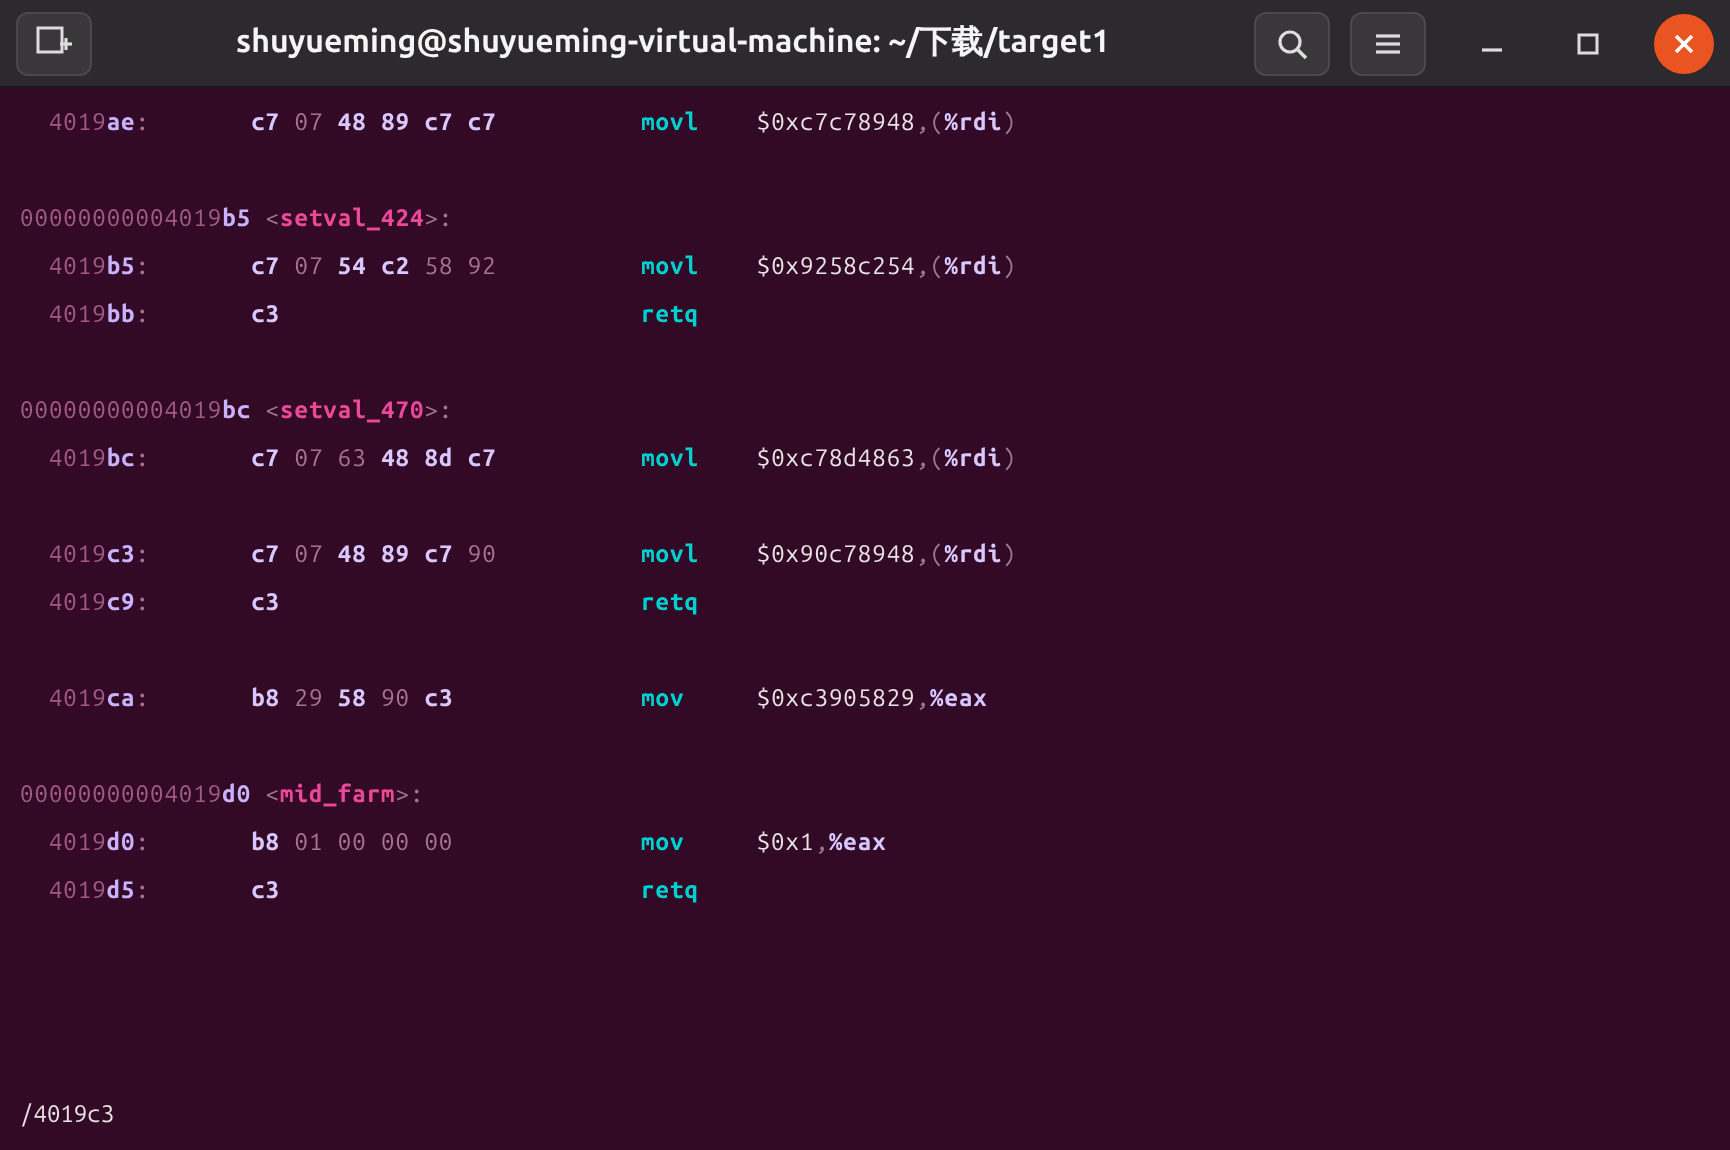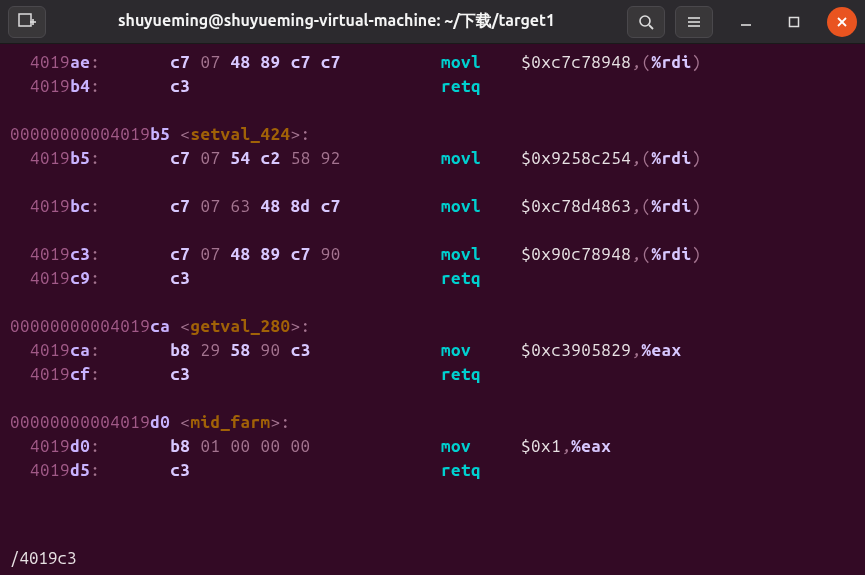"4019ae: c7 07 48 89" .terminal { font-size: 17px -> 12px }
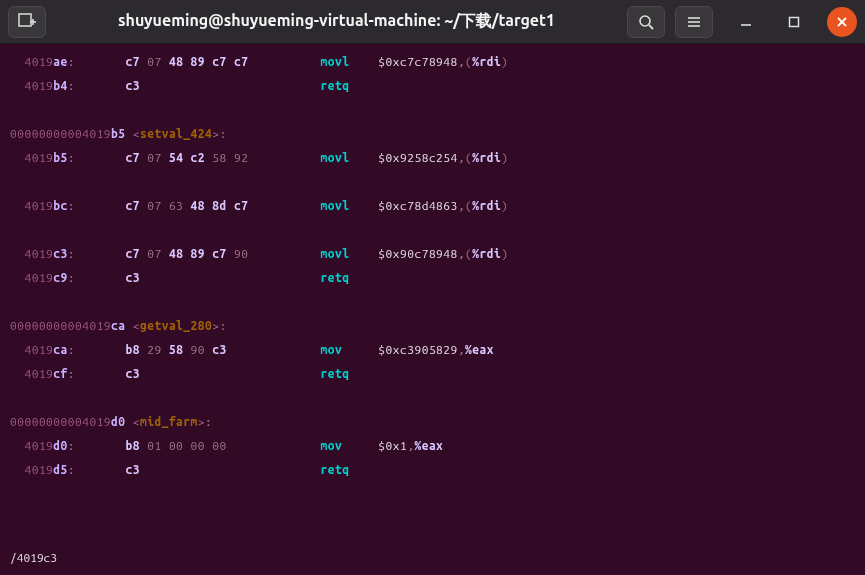"4019b4: c3 retq" div.line { html: <div><span> 4019</span><span>b4</span><span>:</span><span> </span><span>c3</span><span> </span><span>retq</span></div> -> none }
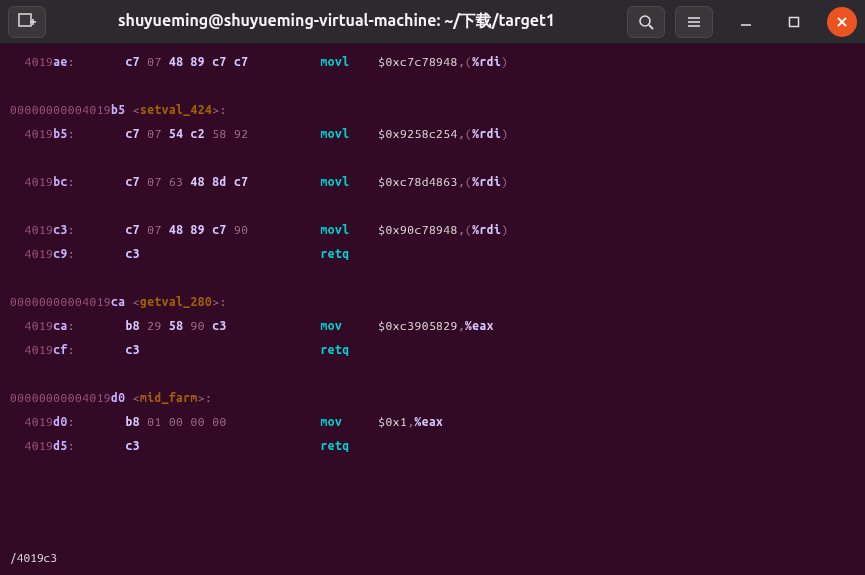"setval_424" .label { color: #a16207 -> #ec4899 }
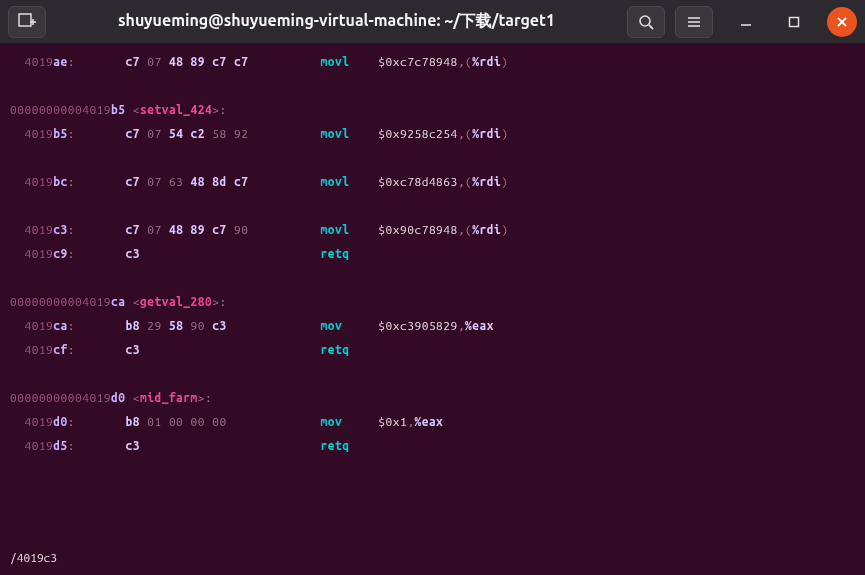"4019bb: c3 retq" div.line { html: none -> <div><span> 4019</span><span>bb</span><span>:</span><span> </span><span>c3</span><span> </span><span>retq</span></div> }
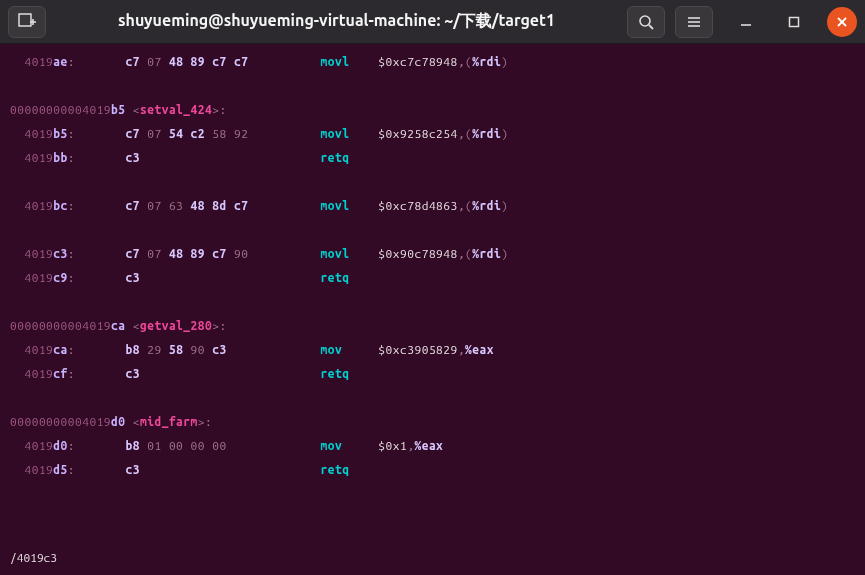"00000000004019bc <setval_470>:" div.line { html: none -> <div><span>00000000004019</span><span>bc</span><span> &lt;</span><span>setval_470</span><span>&gt;:</span></div> }
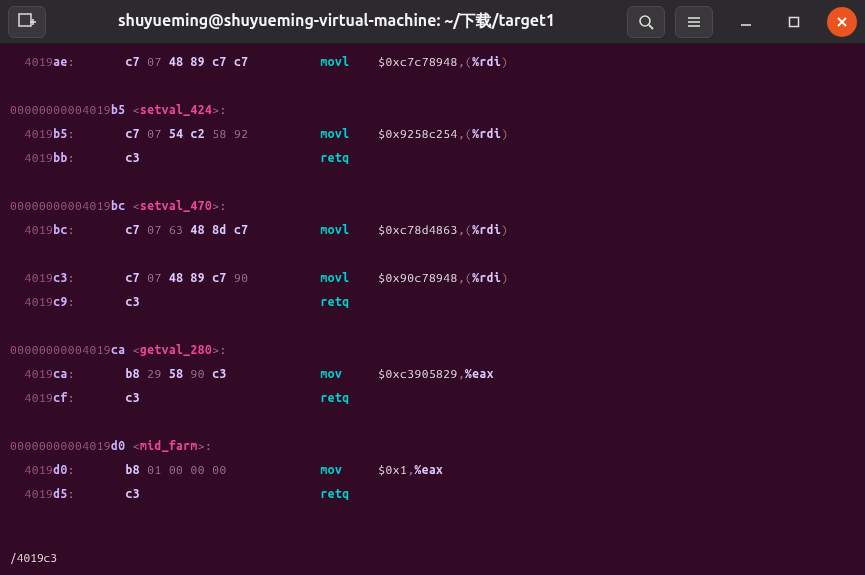"00000000004019ca <getval_280>:" div.line { html: <div><span>00000000004019</span><span>ca</span><span> &lt;</span><span>getval_280</span><span>&gt;:</span></div> -> none }
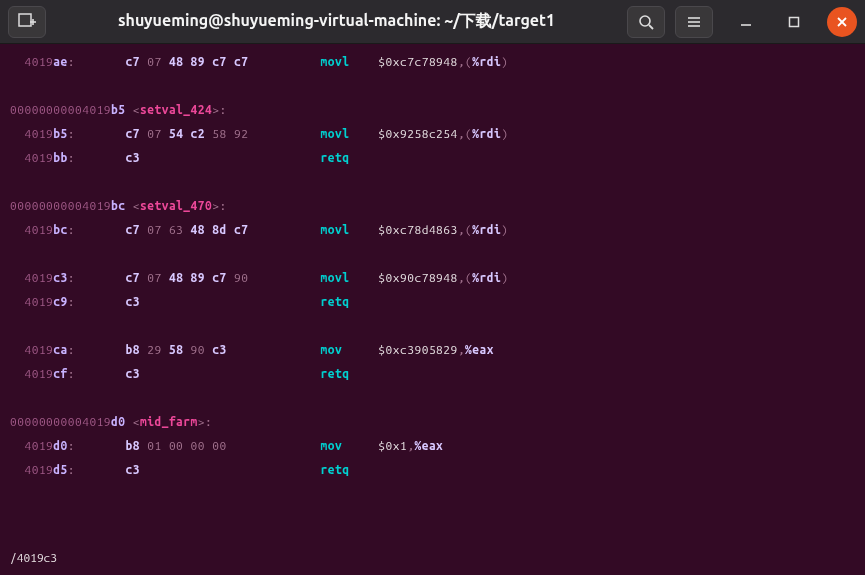"4019cf: c3 retq" div.line { html: <div><span> 4019</span><span>cf</span><span>:</span><span> </span><span>c3</span><span> </span><span>retq</span></div> -> none }
